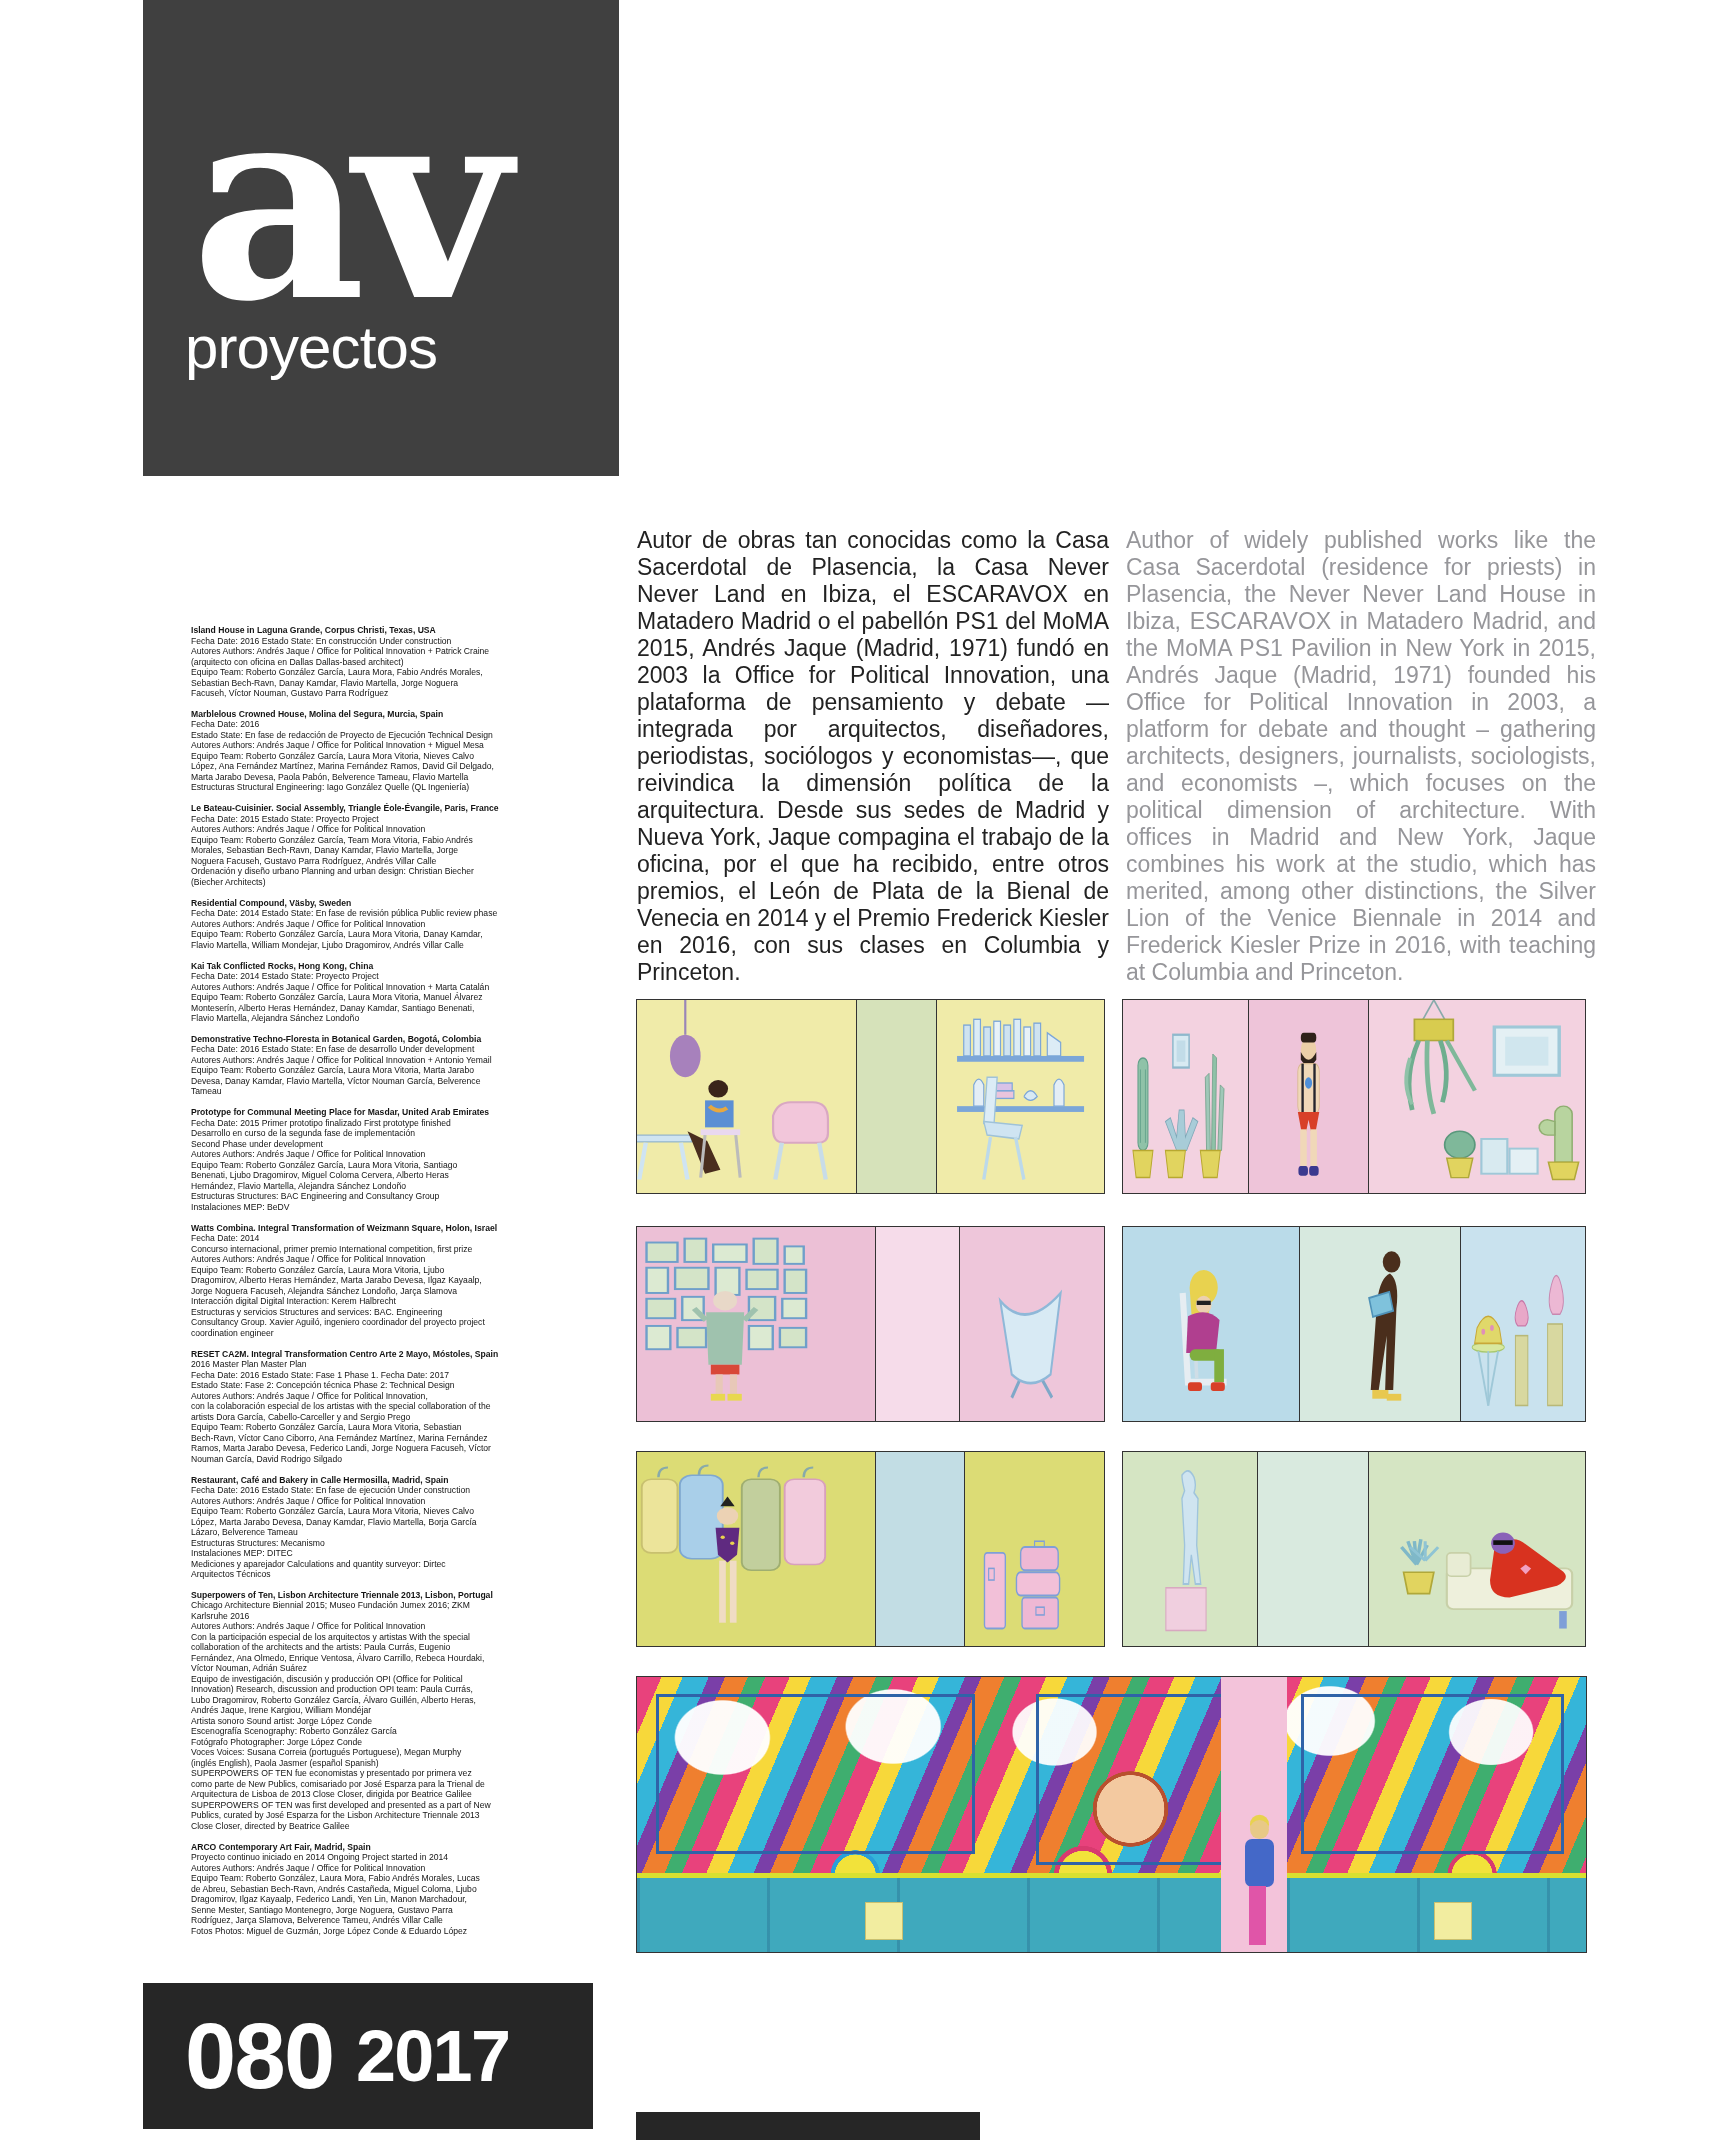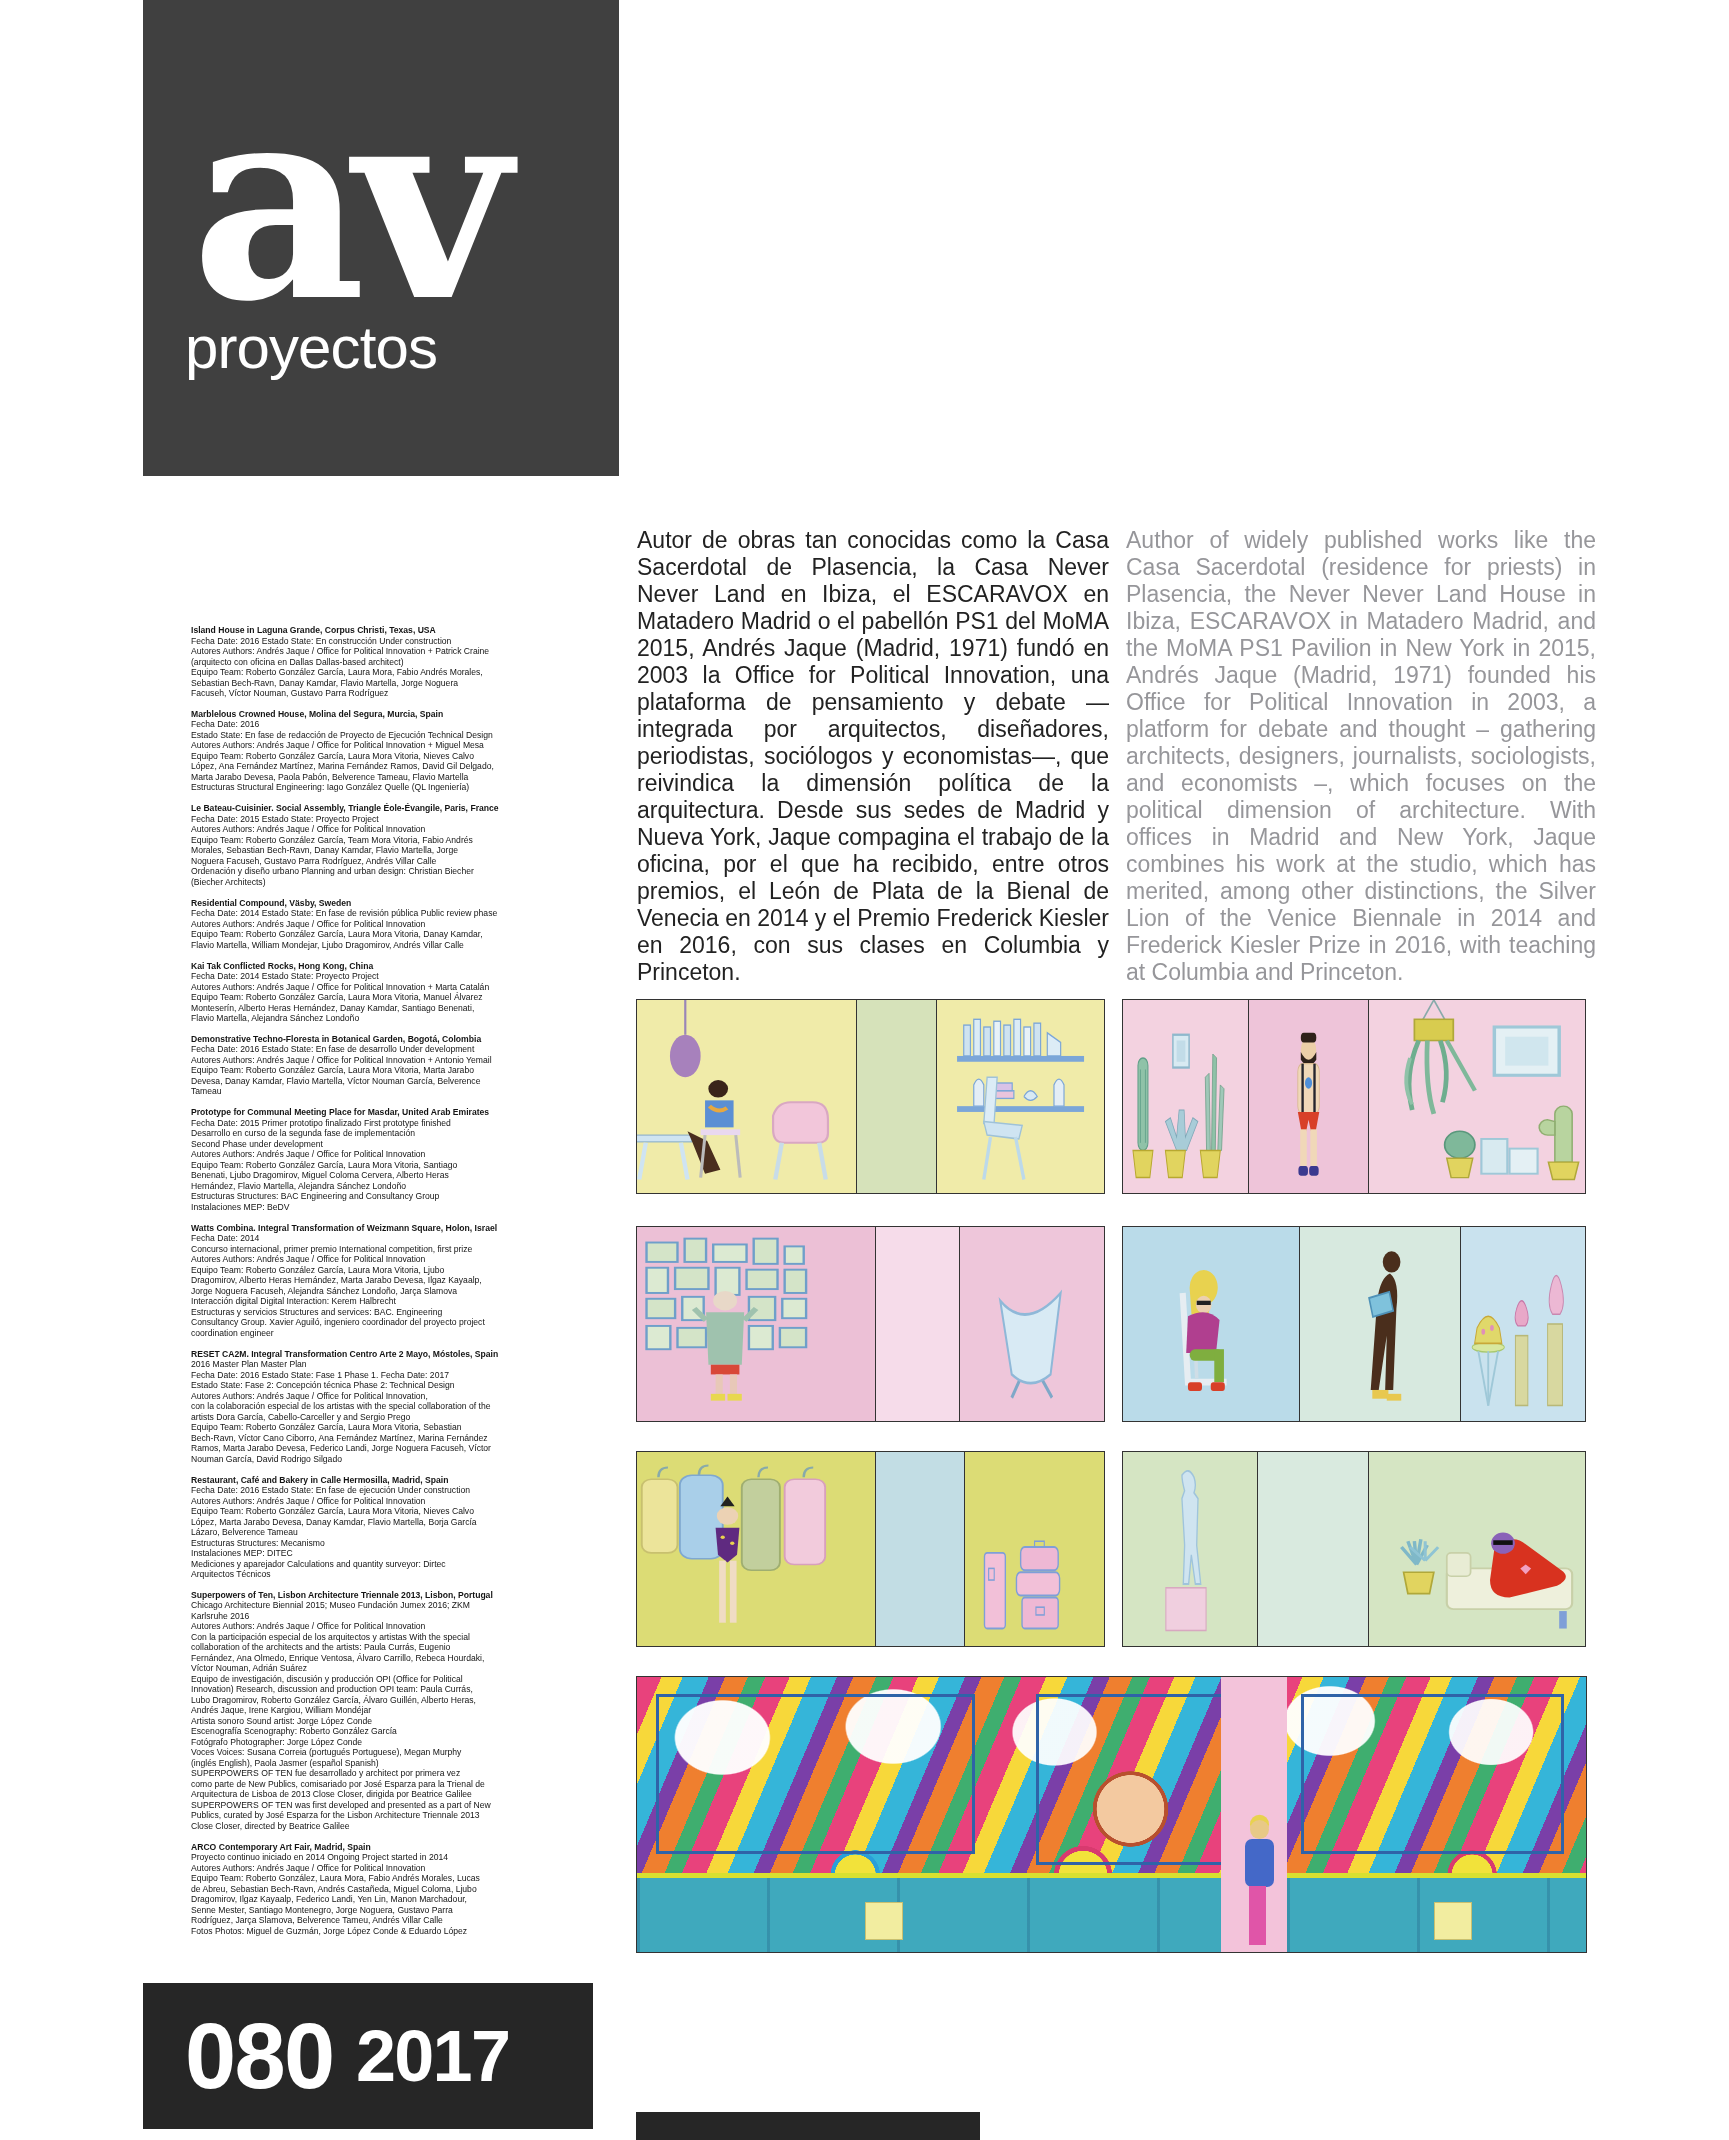"SUPERPOWERS OF TEN fue desarrollado" div.ln { text: desarrollado y architect -> economistas y presentado }
